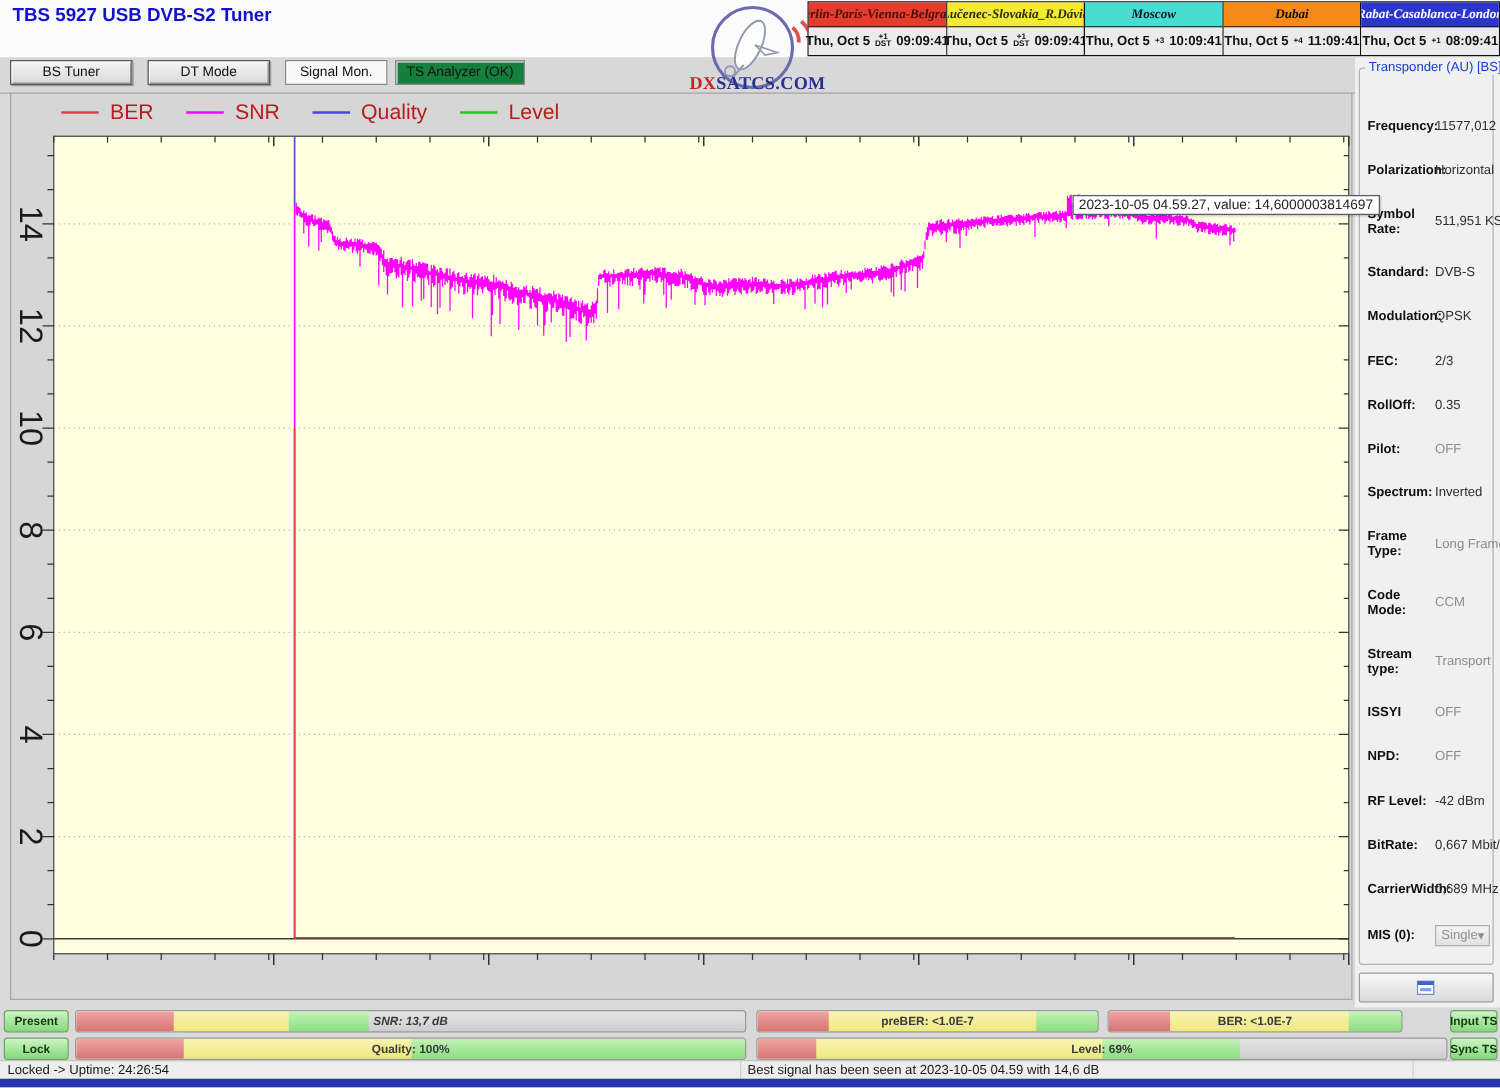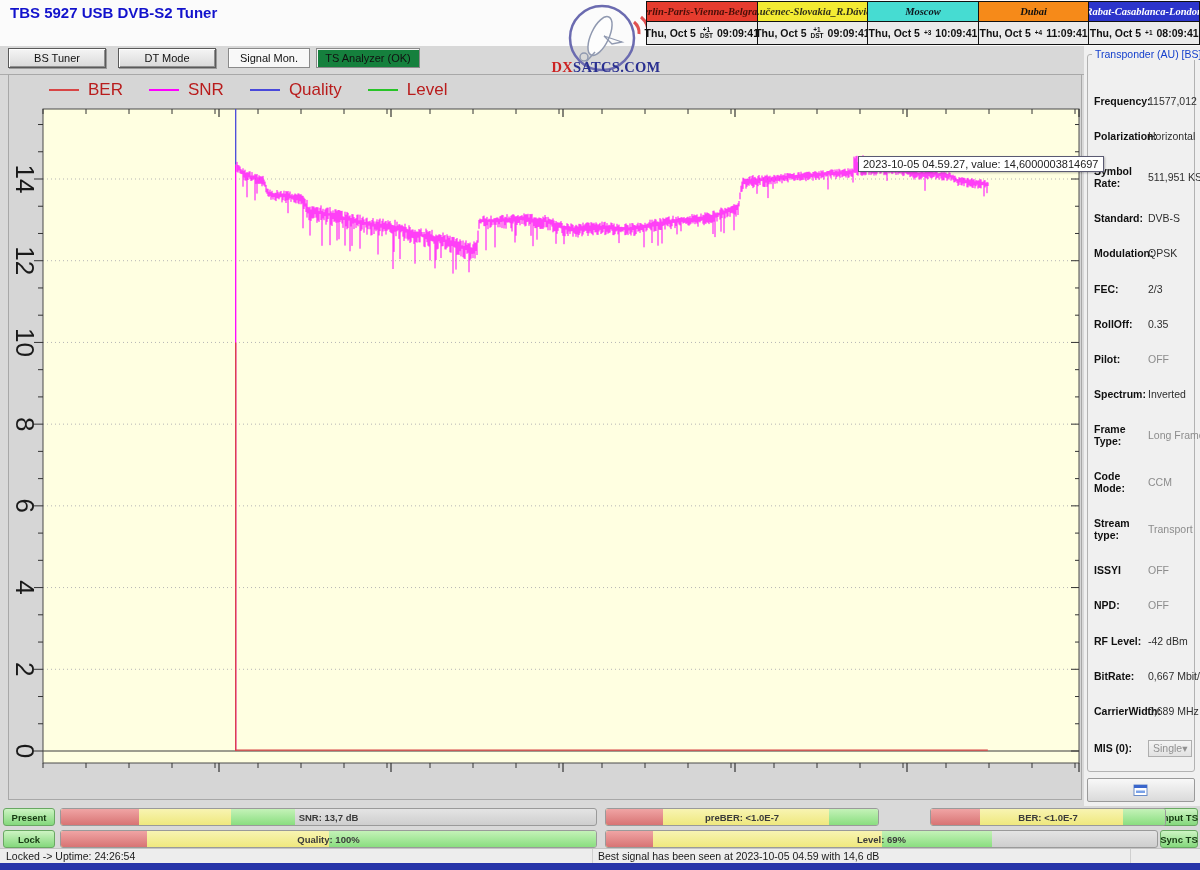"SNR: 13,7 dB" div.bar { font-style: none -> italic }
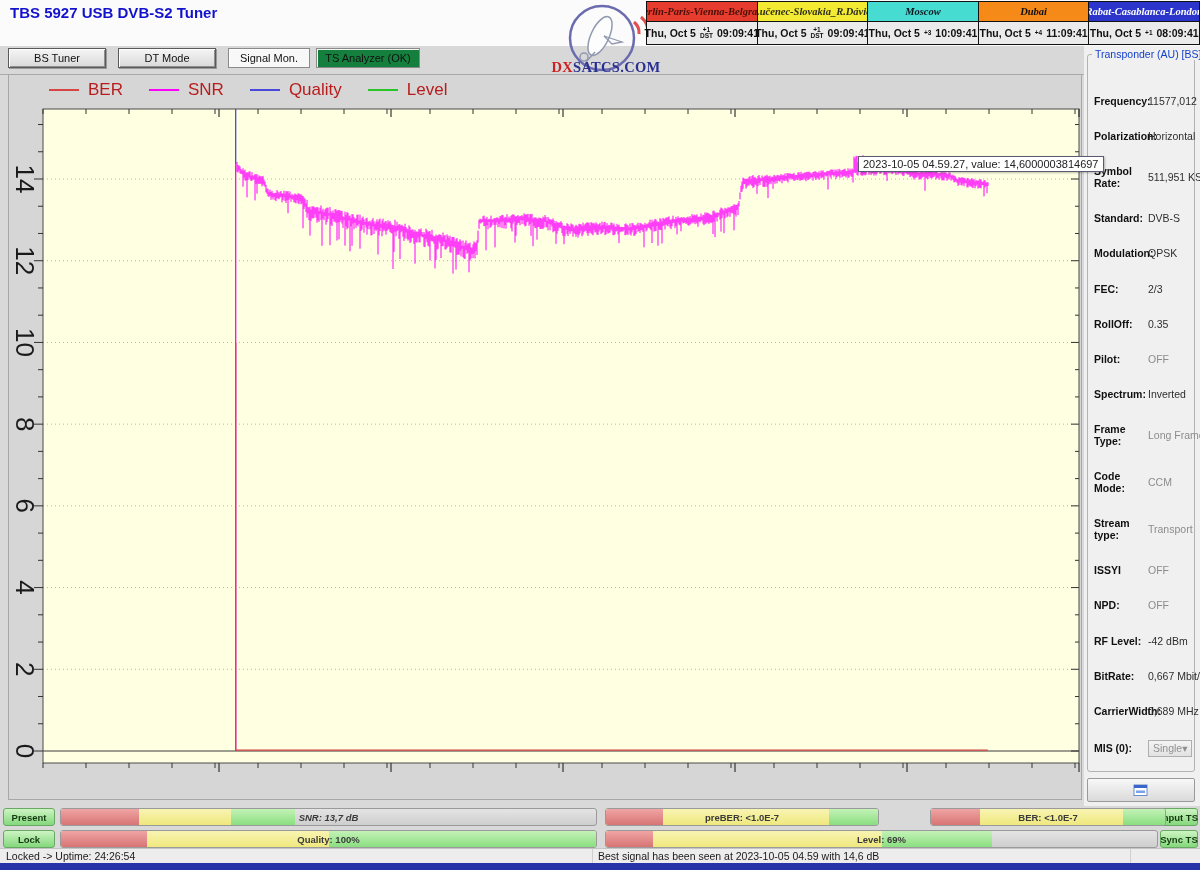"BER: <1.0E-7" div.bar { margin-left: 44px -> none }
